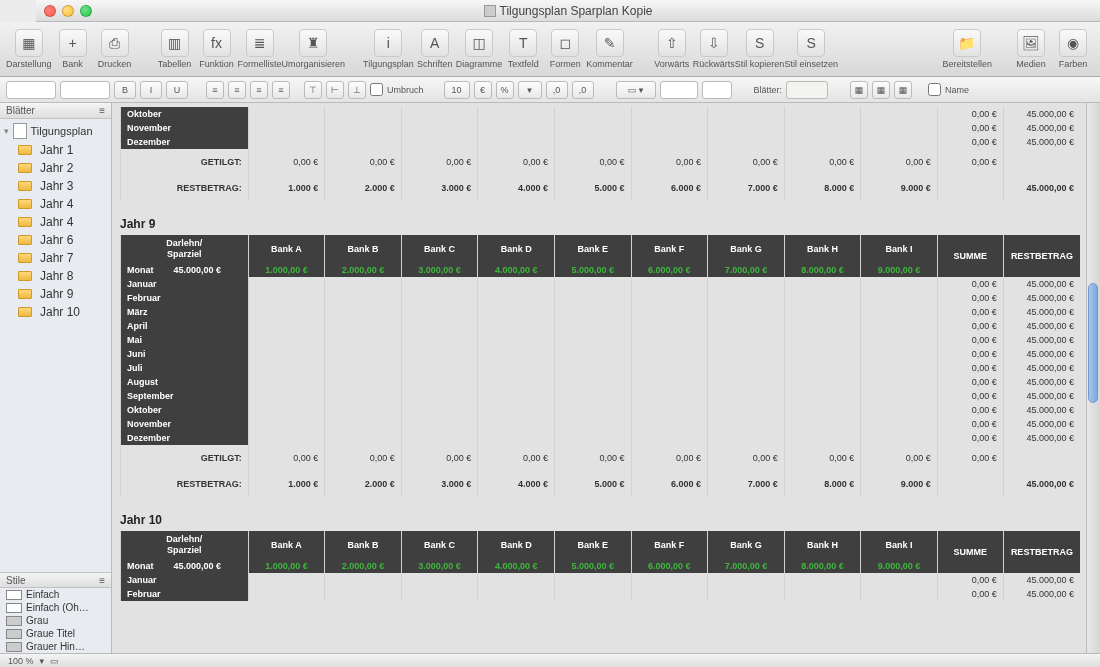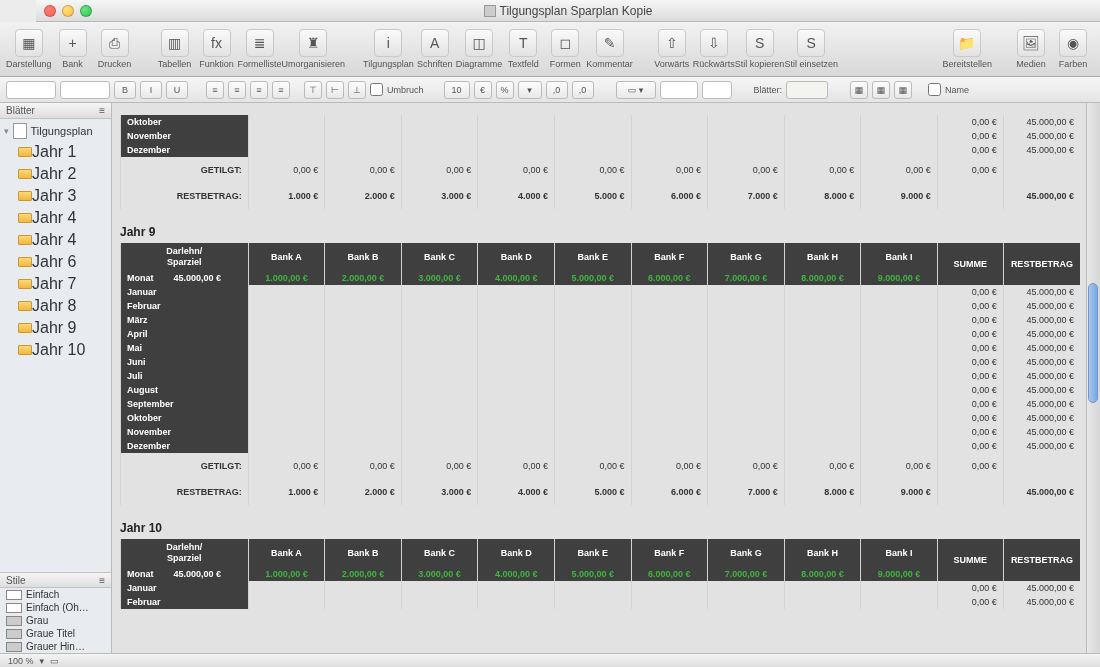"Oktober" .canvas-inner { top: 12px -> 4px }
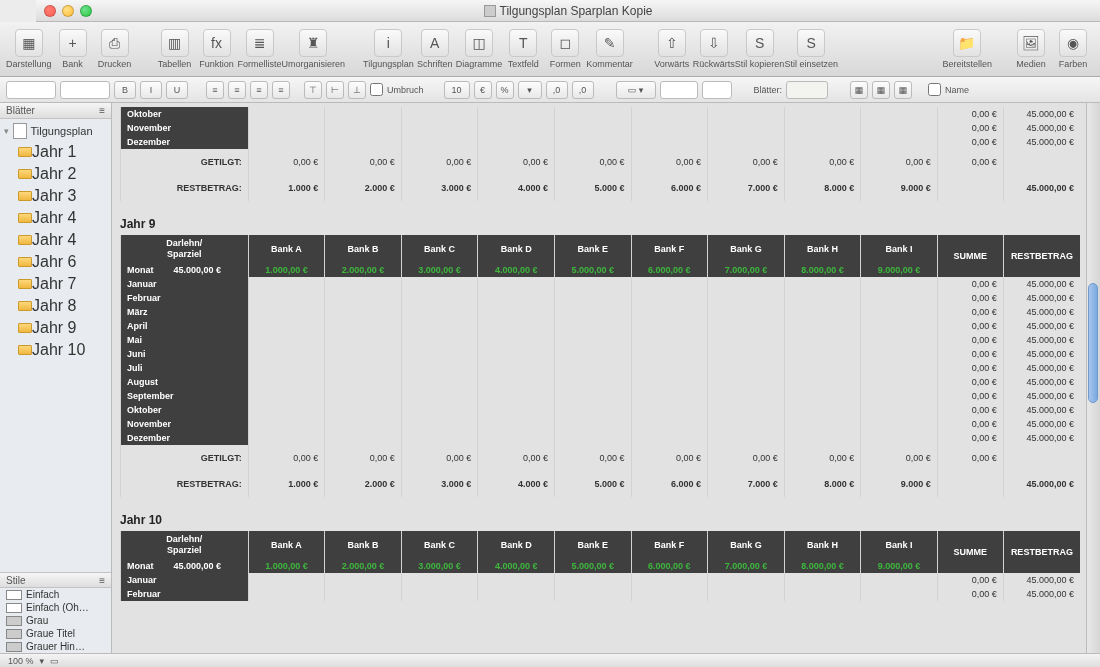"Jahr 1" .yearitem { font-size: 16px -> 12px; gap: 0 -> 8px }
